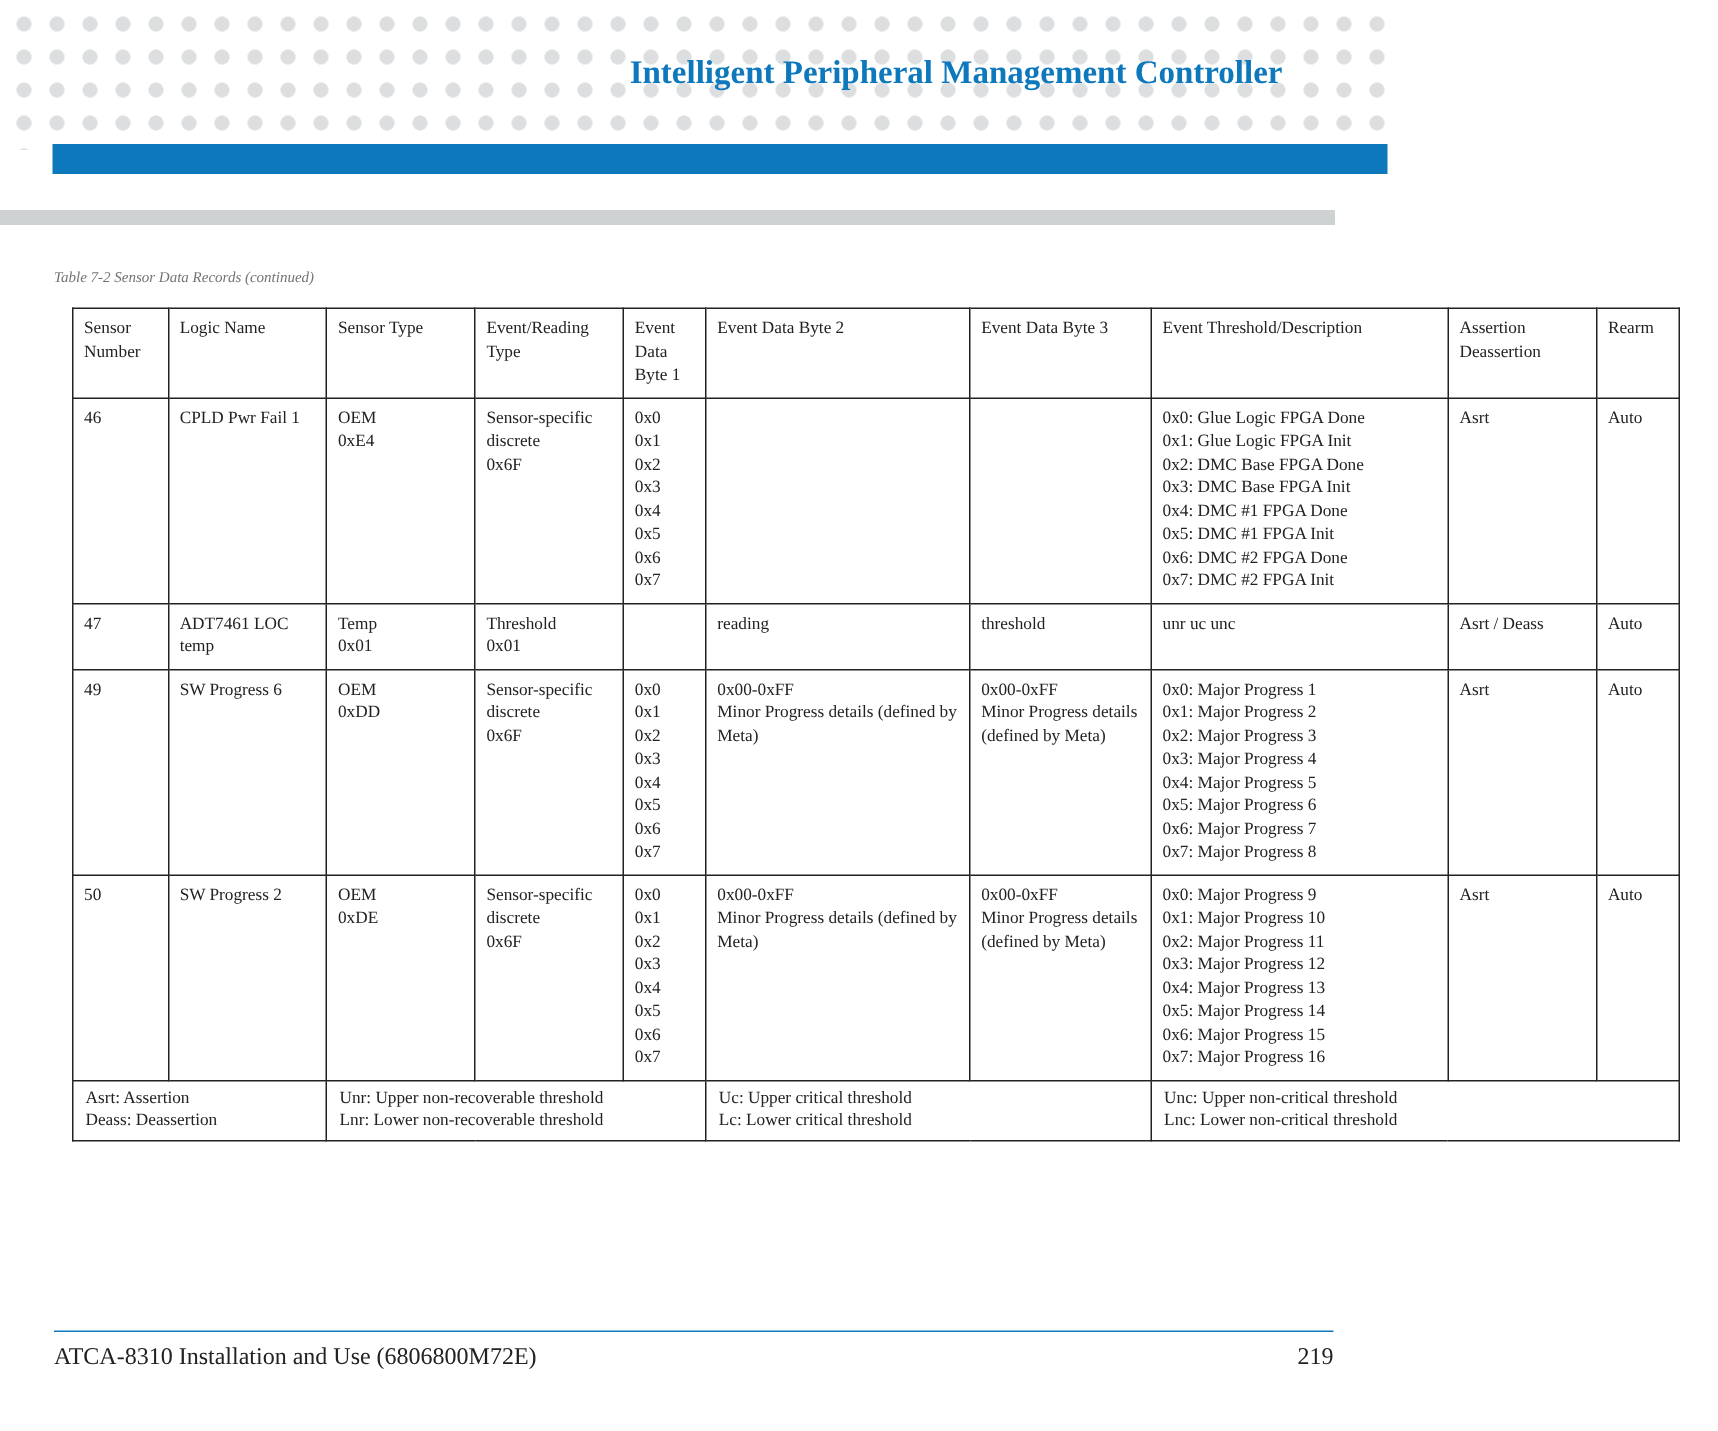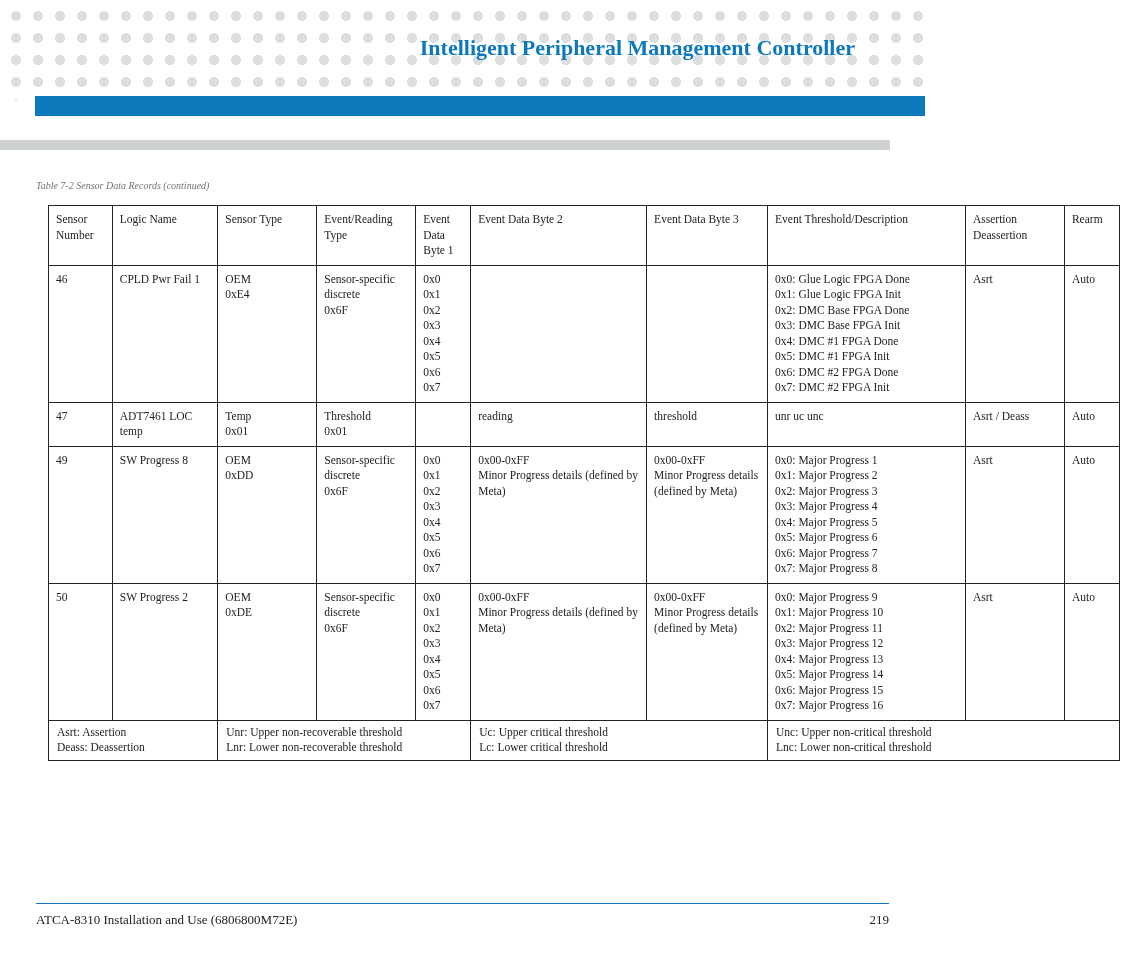"SW Progress 8" td.multiline { text: 8 -> 6 }
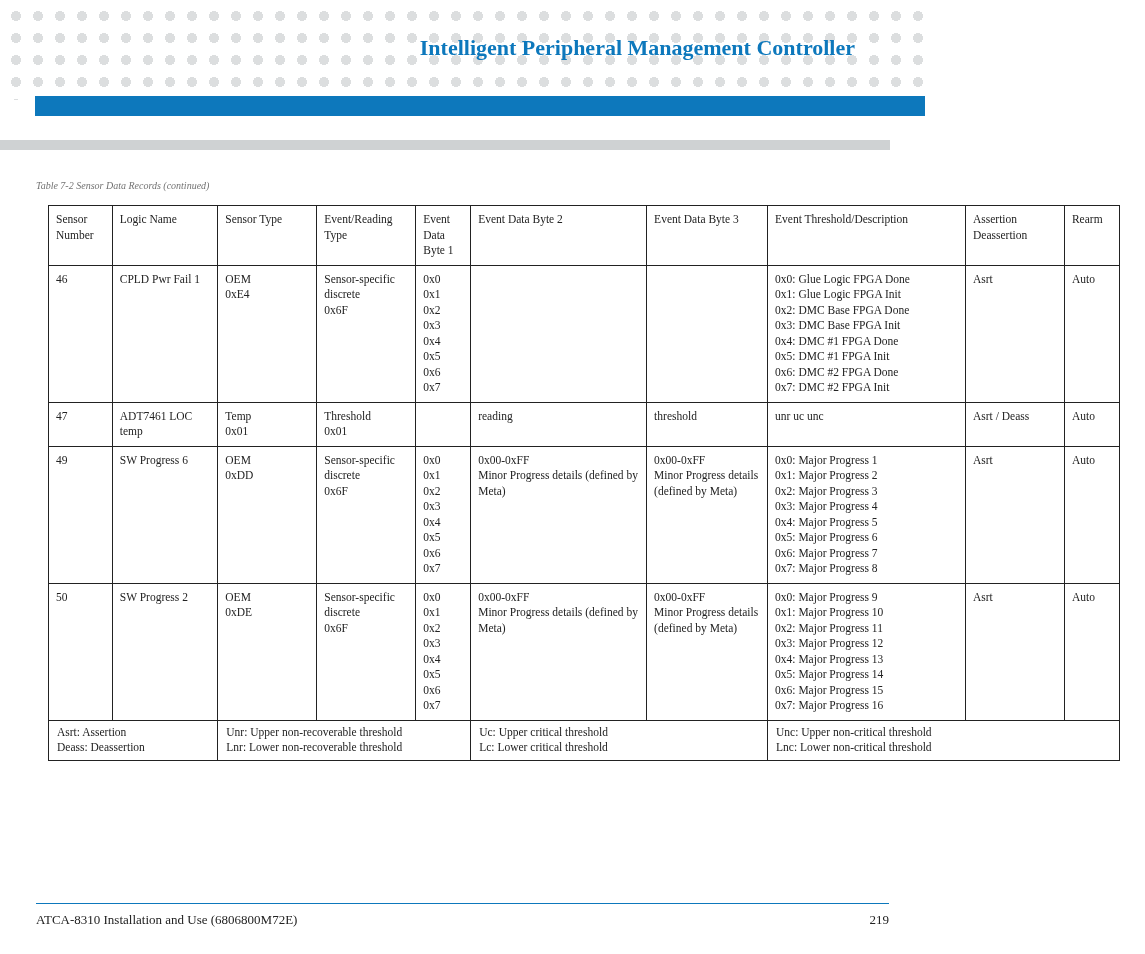"ATCA-8310 Installation and Use" .footer { bottom: 26px -> 40px; font-size: 13px -> 16px }
